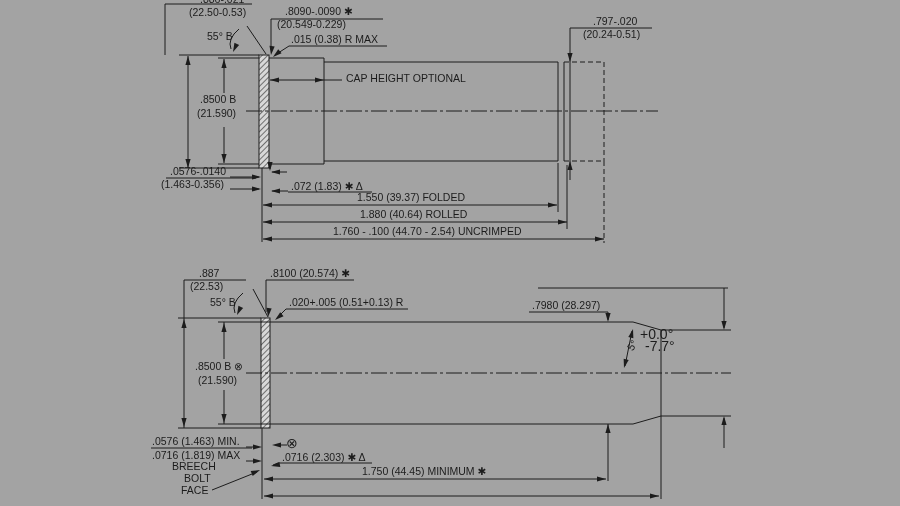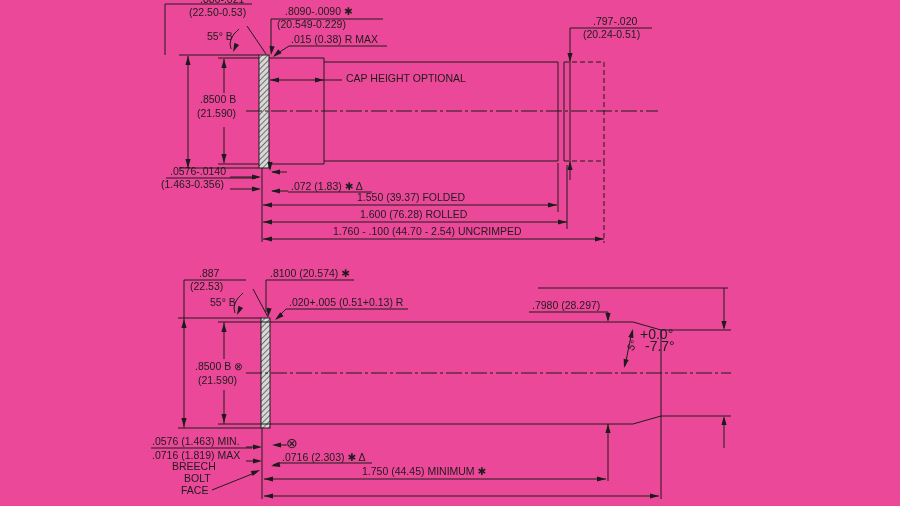"(22.50-0.53)" #canvas { background: #ec4899 -> #a3a3a3 }
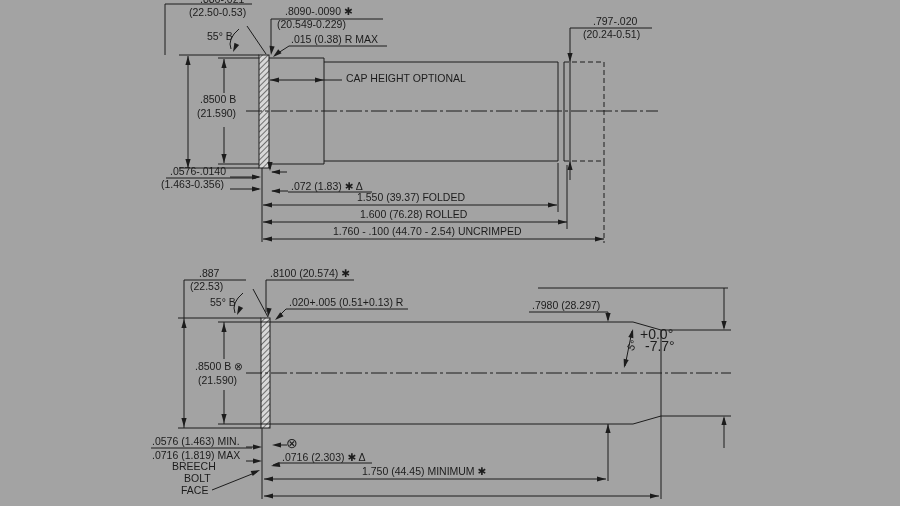"1.600 (76.28) ROLLED" div.lbl { text: 1.600 (76.28 -> 1.880 (40.64 }
